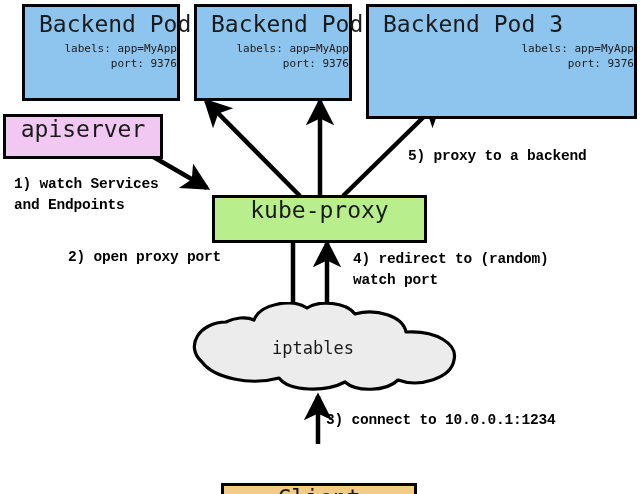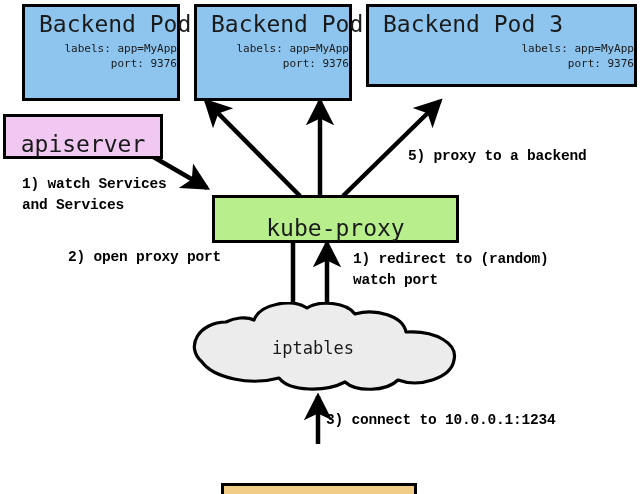"Backend Pod 3" div.node { height: 83px -> 115px }
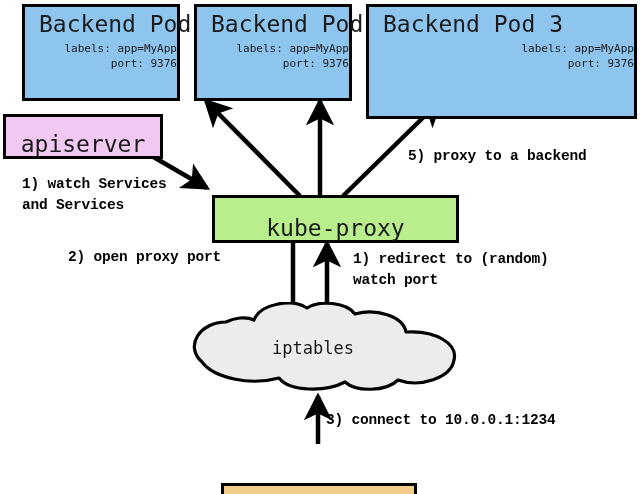"apiserver" .node { justify-content: flex-end -> flex-start }
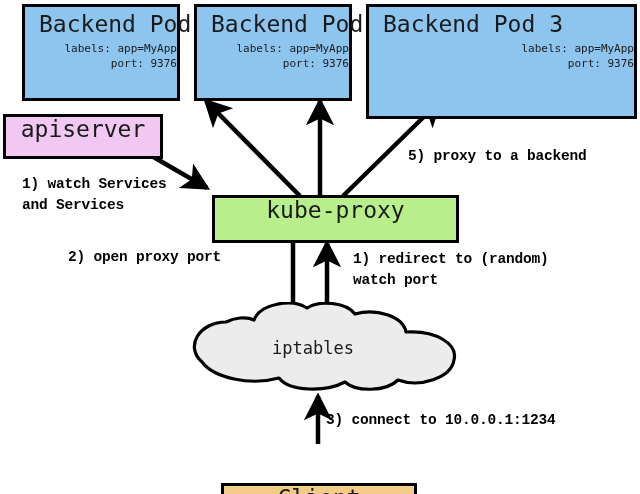"1) watch Services" div.edge-label { left: 22px -> 14px }
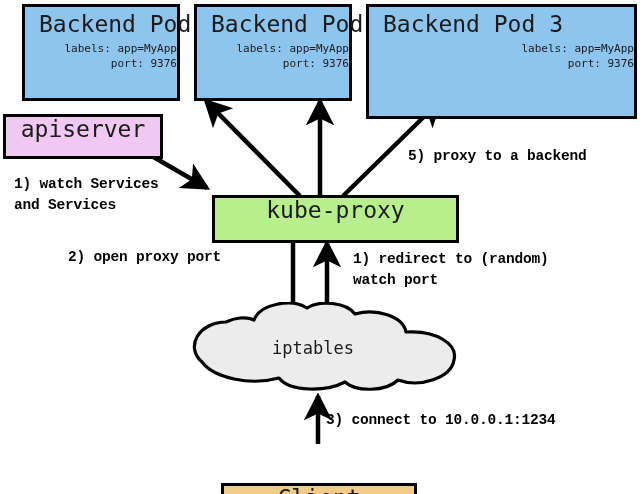"and Services" div { text: Services -> Endpoints }
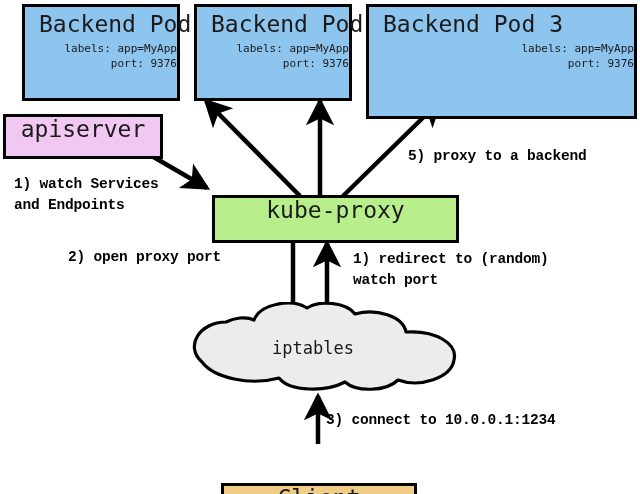"kube-proxy" div.node { width: 247px -> 215px }
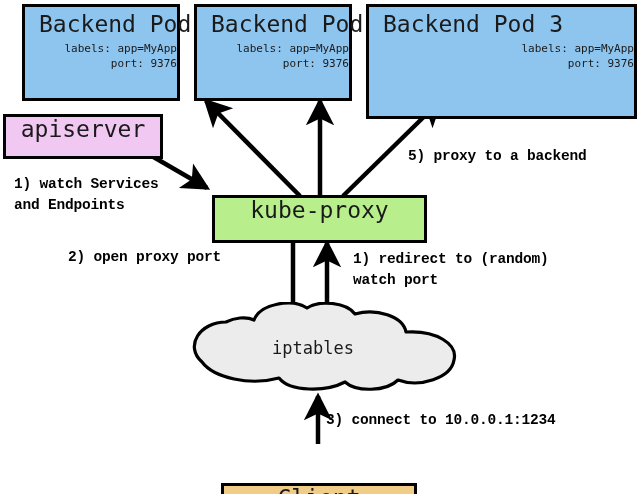"1) redirect to (random)" div { text: 1 -> 4 }
